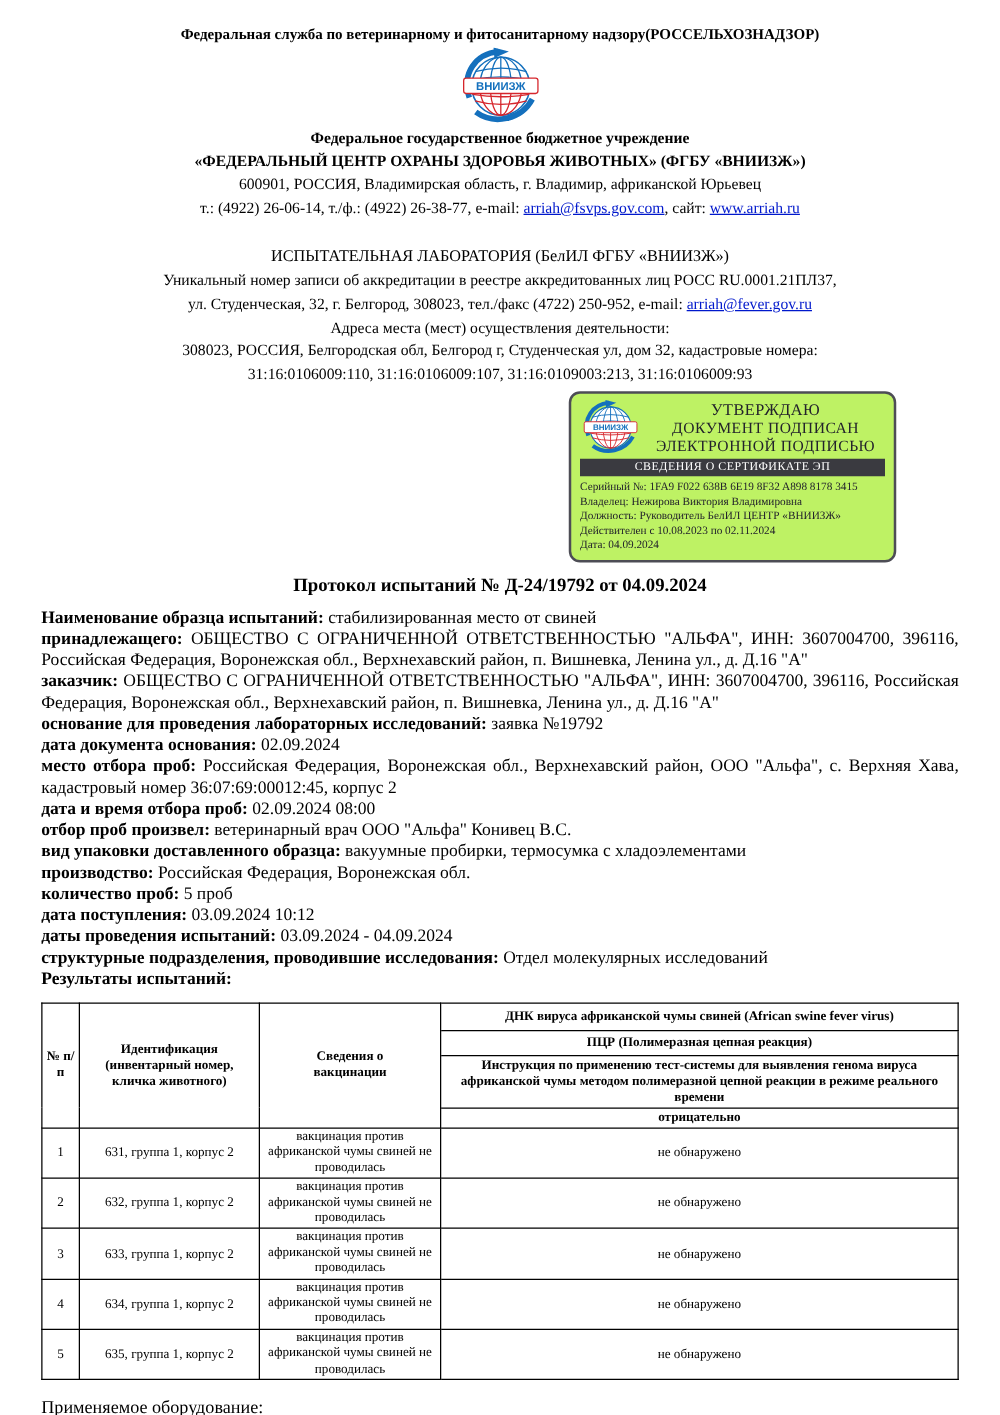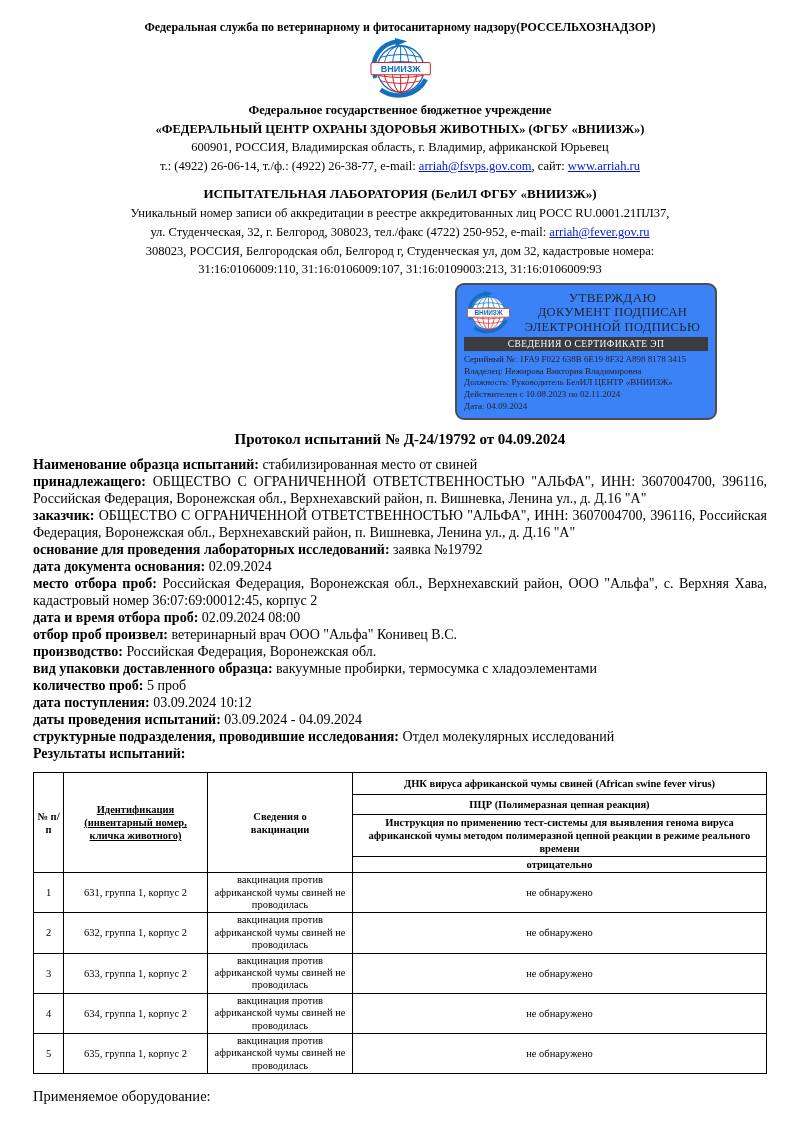"ИСПЫТАТЕЛЬНАЯ ЛАБОРАТОРИЯ (БелИЛ ФГБУ" .lab-title { font-weight: bold -> normal; margin-top: 9px -> 20px }
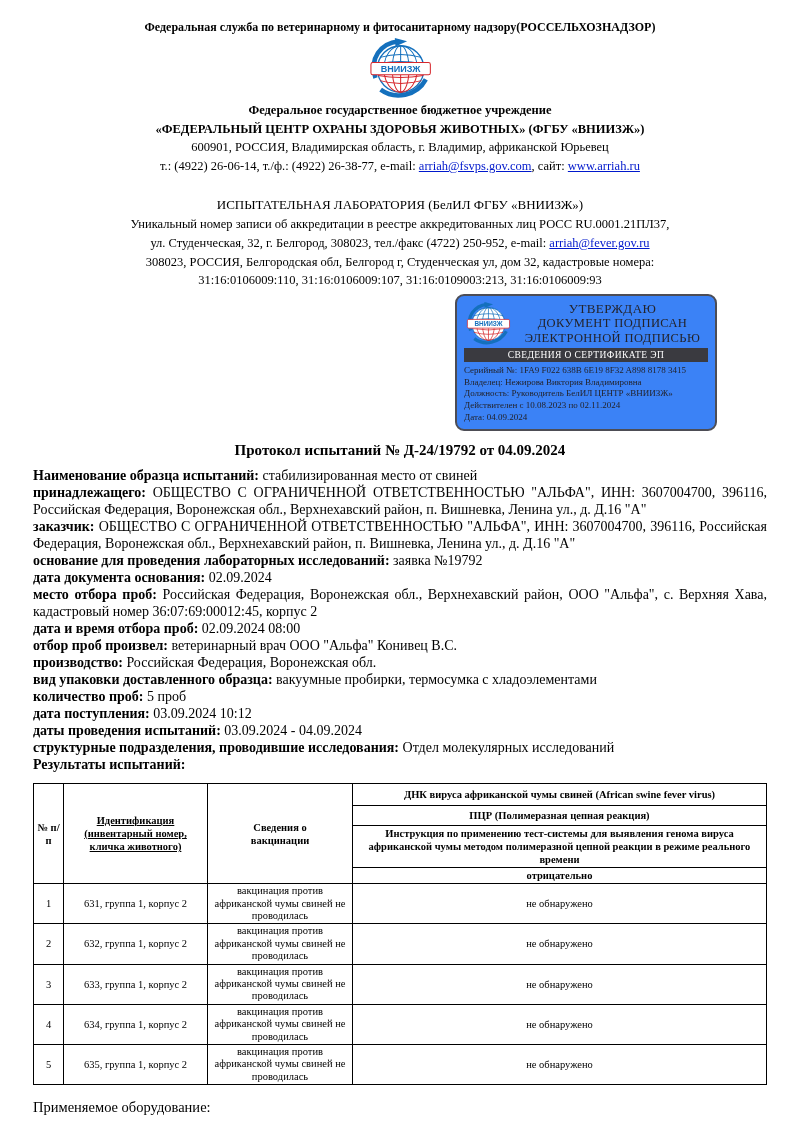"Адреса места (мест) осуществления" div.center { html: none -> <div>Адреса места (мест) осуществления деятельности:</div> }
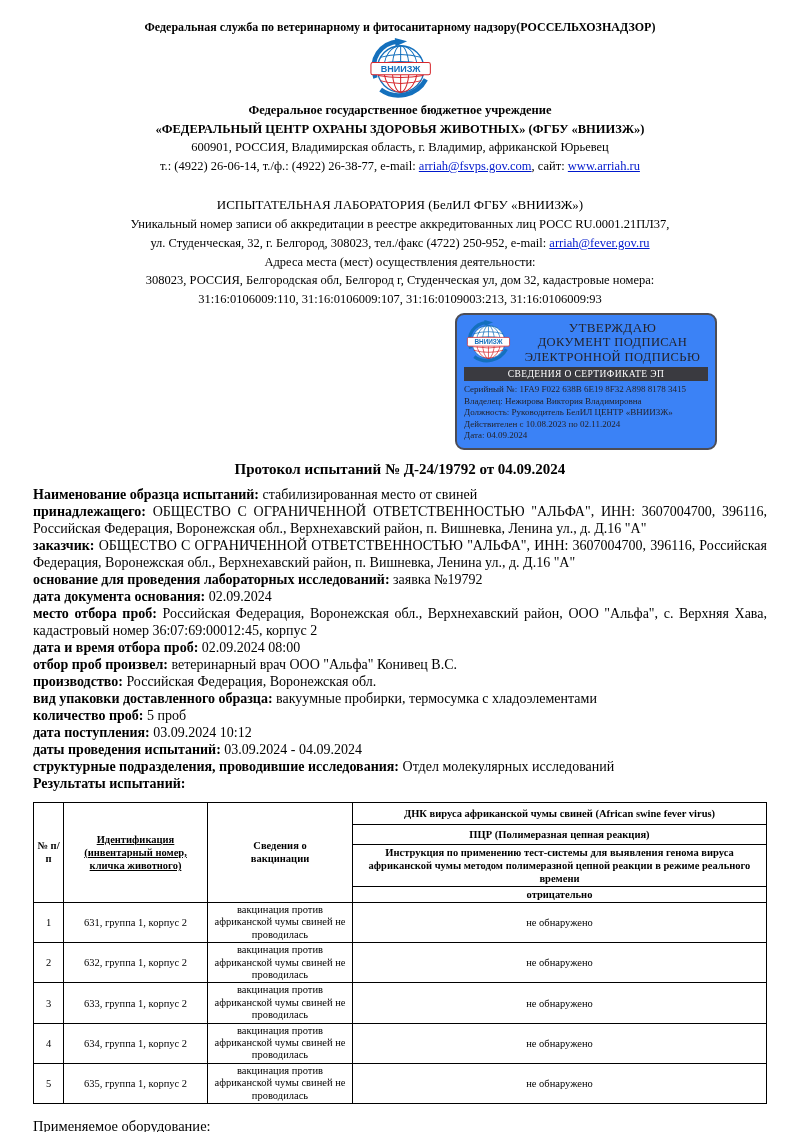"УТВЕРЖДАЮ" .stamp { background: #3b82f6 -> #bef264 }
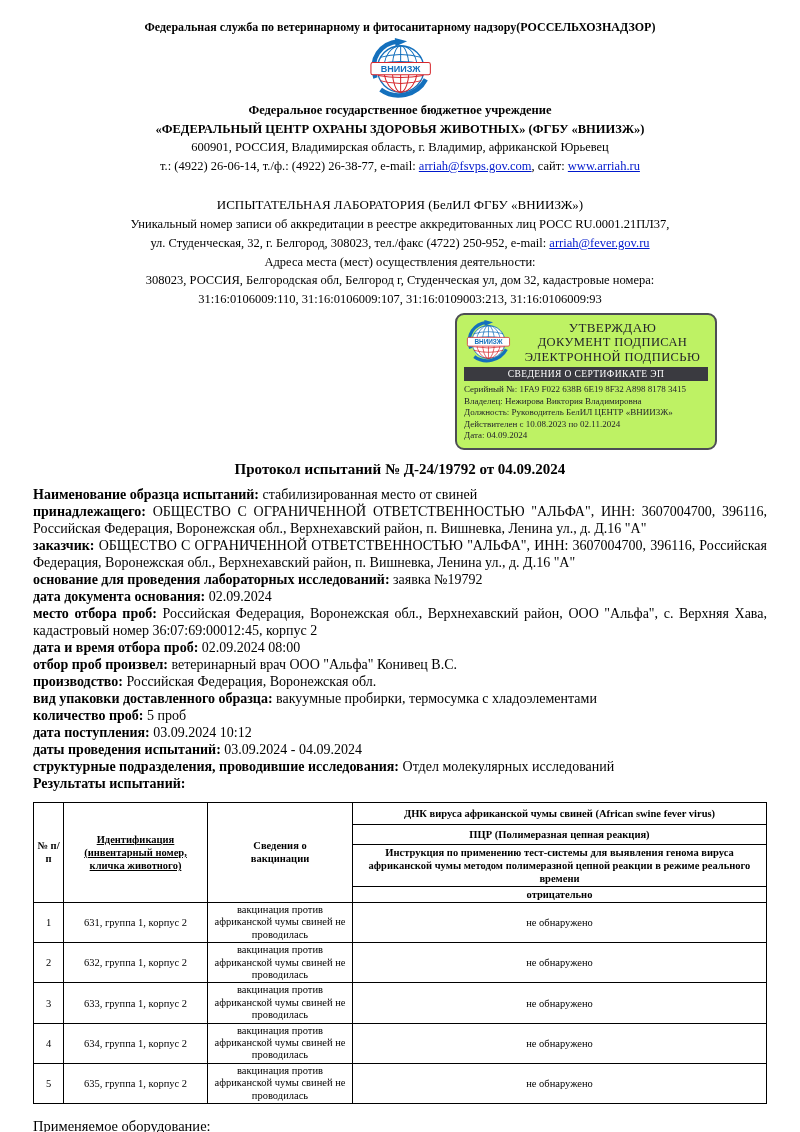"производство: Российская Федерация," div.field { order: before "вид упаковки доставленного образца:" -> after "вид упаковки доставленного образца:" }
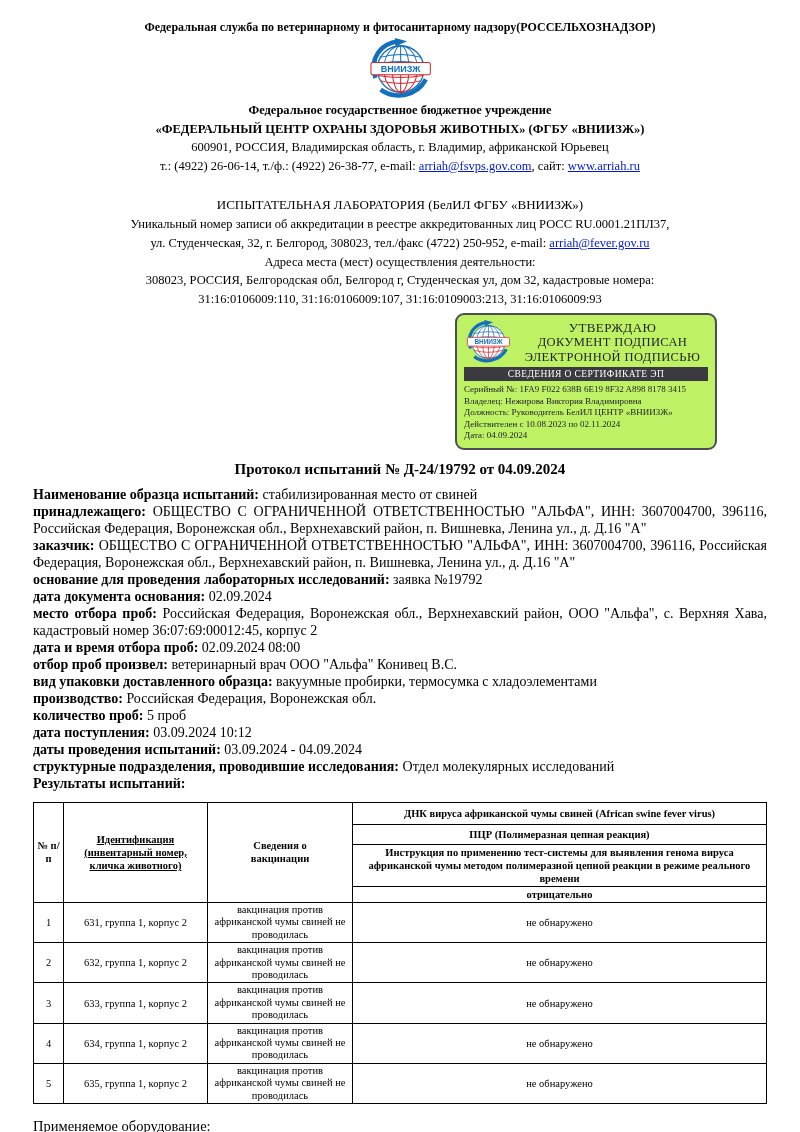"Идентификация (инвентарный номер, кличка" .id-span { text-decoration: underline -> none }
